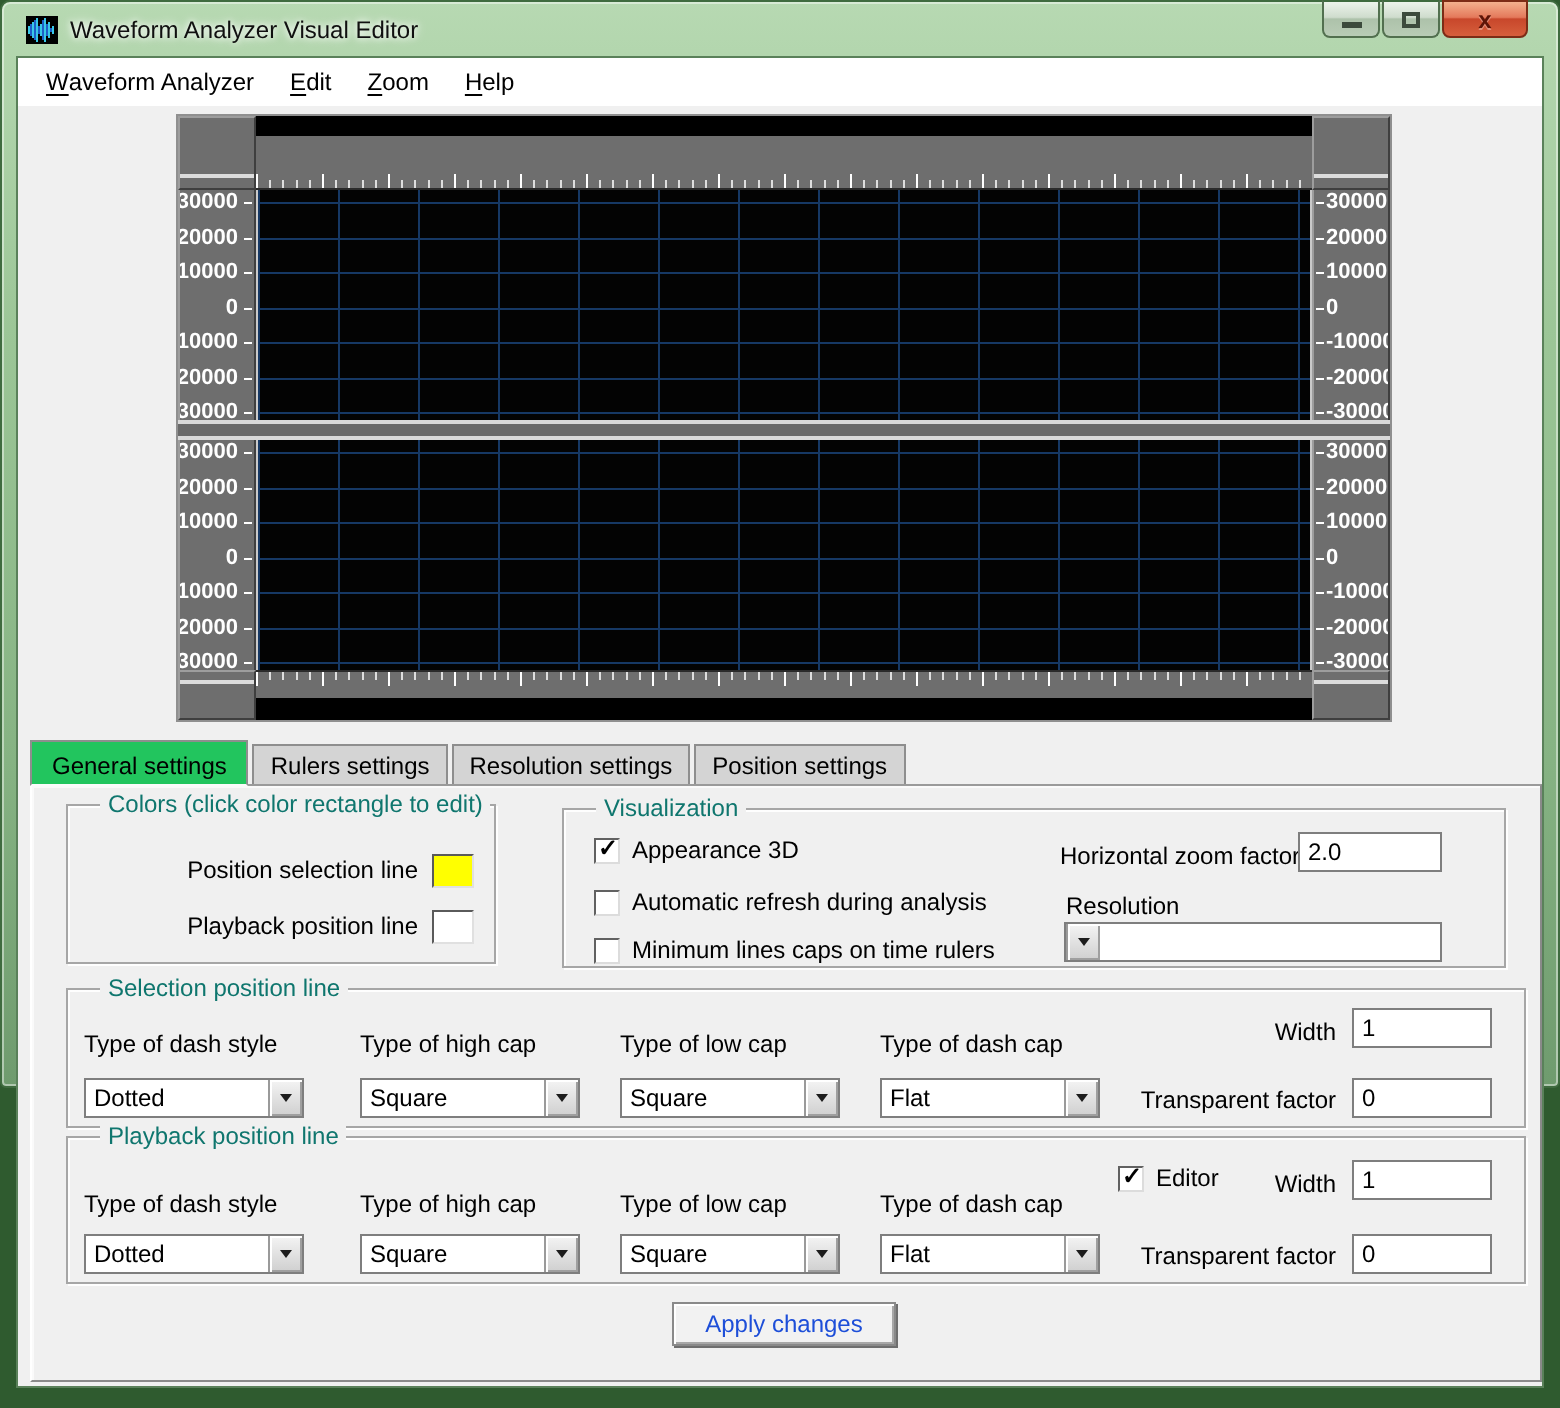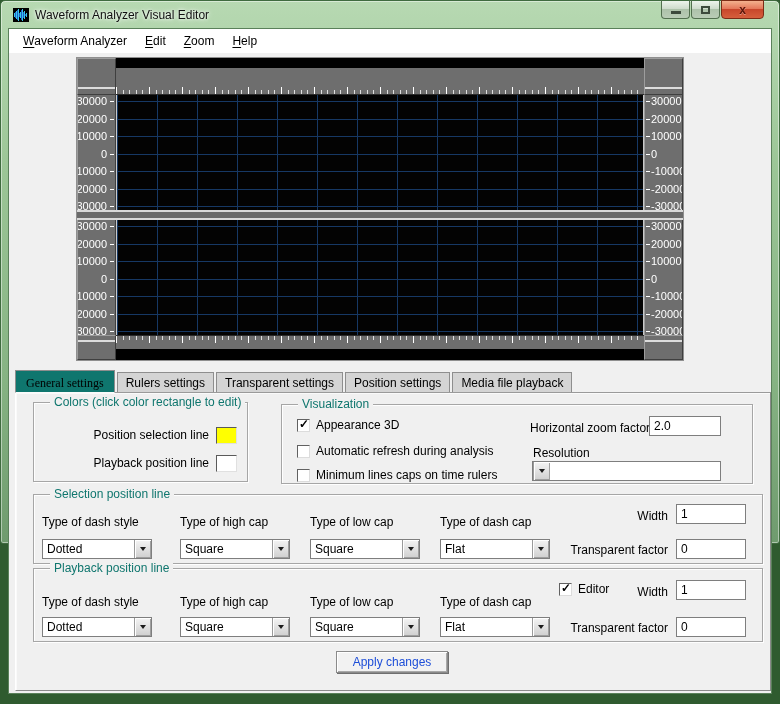"30000" .wf { font-weight: none -> bold; left: 68px -> 80px }
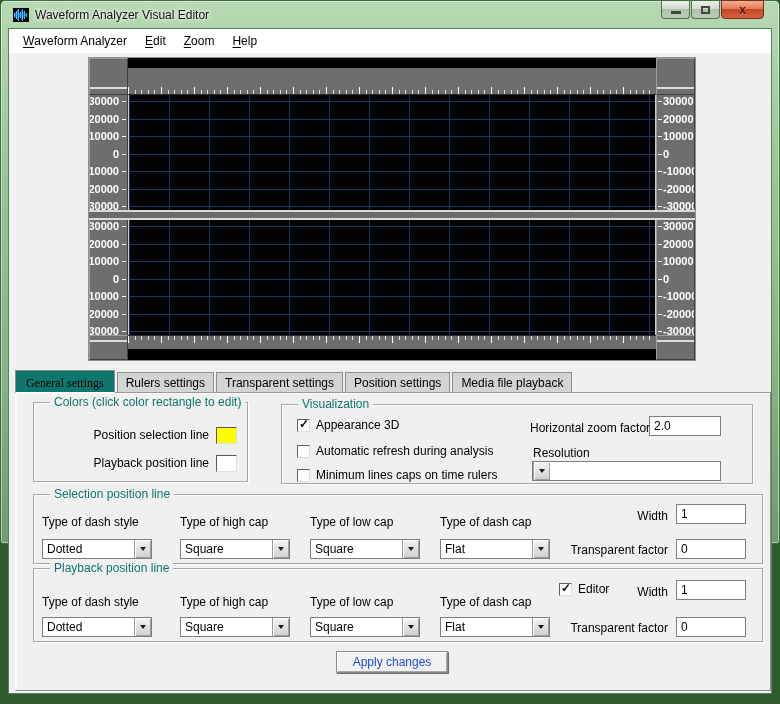"General settings" .tab.active { background: #0f766e -> #22c55e; font-family: Liberation Serif, serif -> none }
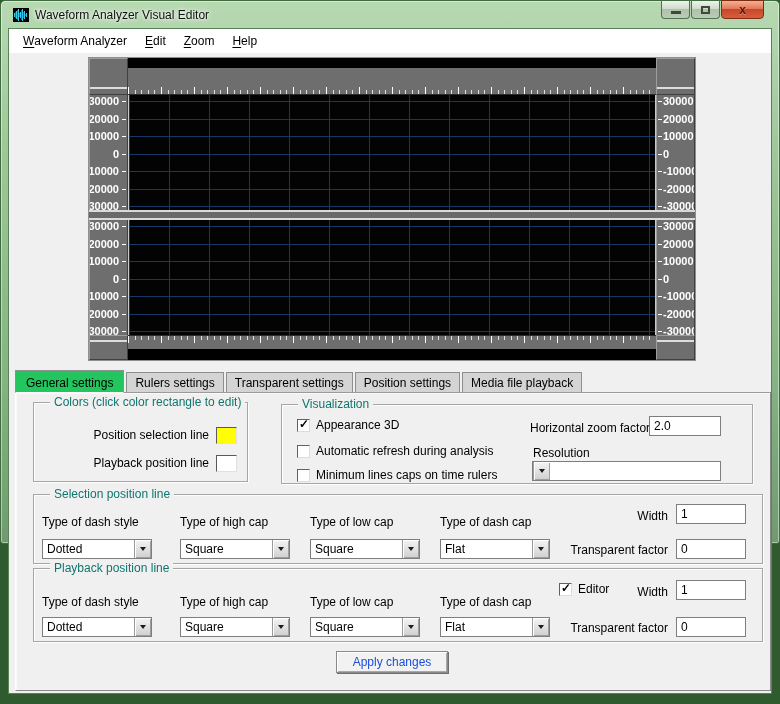"Transparent settings" div.tab { text: Transparent -> Resolution }
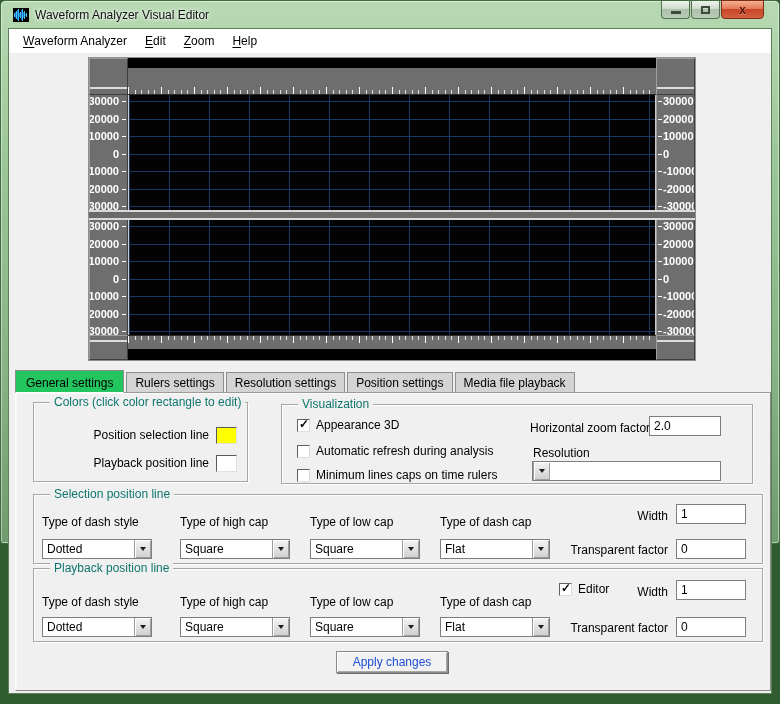"Media file playback" div.tab { html: <div>Media file playback</div> -> none }
